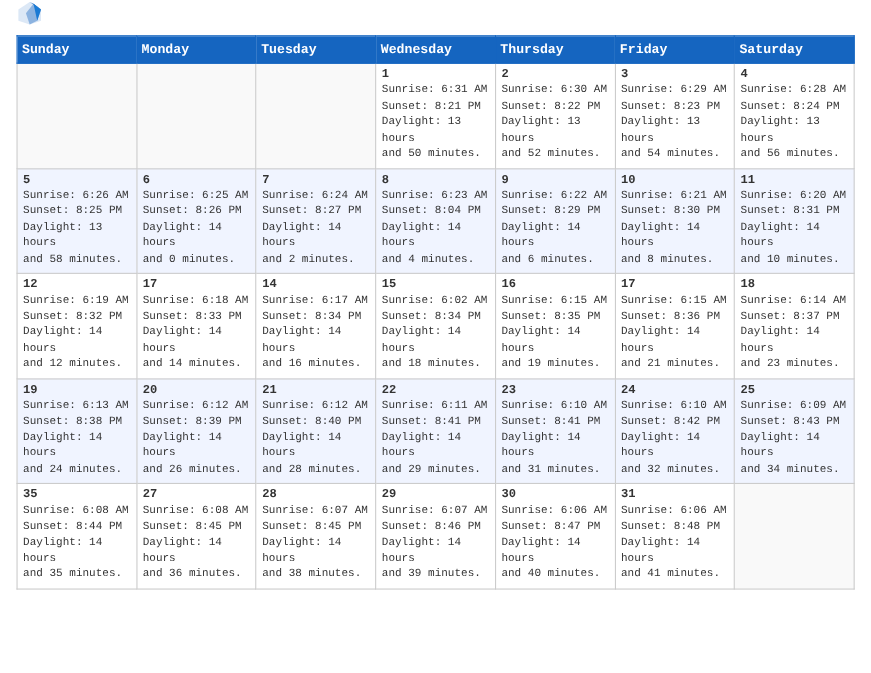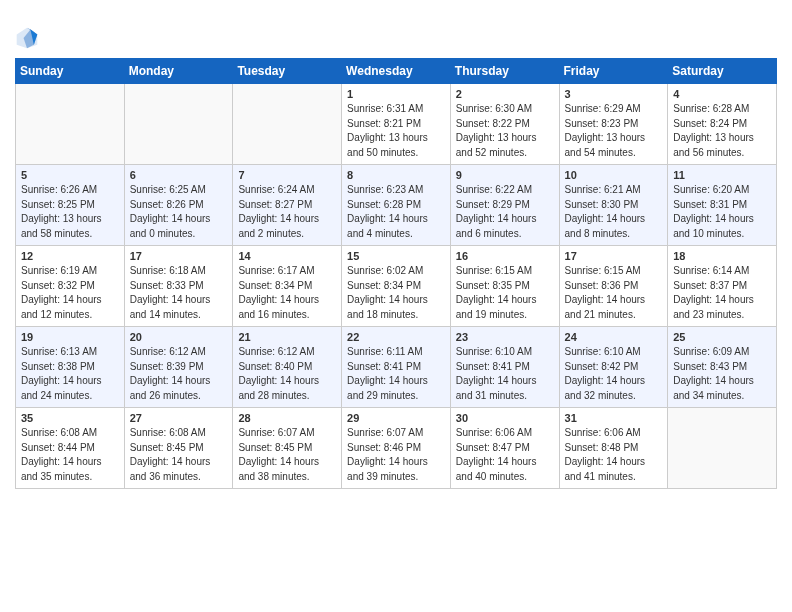"Sunday" .page { font-family: none -> Liberation Mono, monospace; padding: 26px 15px -> 0 15px }
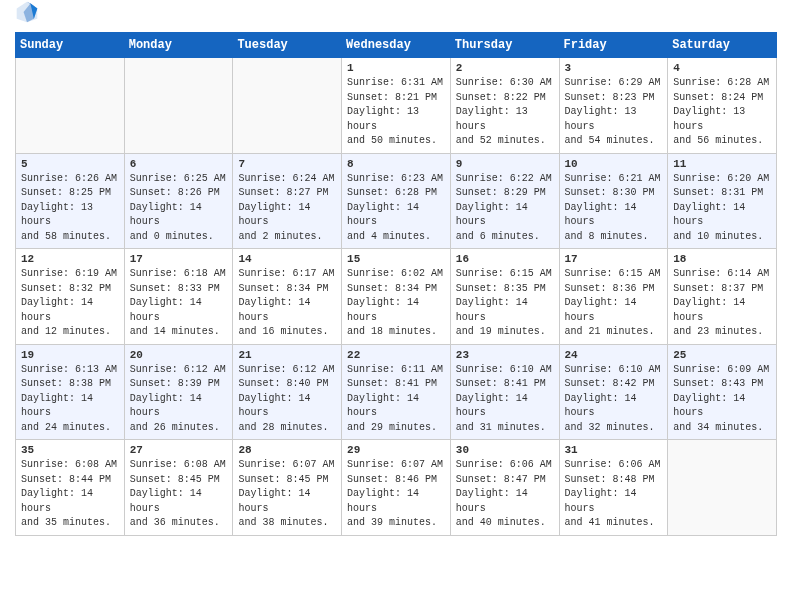"Sunrise: 6:23 AM" div.day-info { text: 6:28 -> 8:04 }
